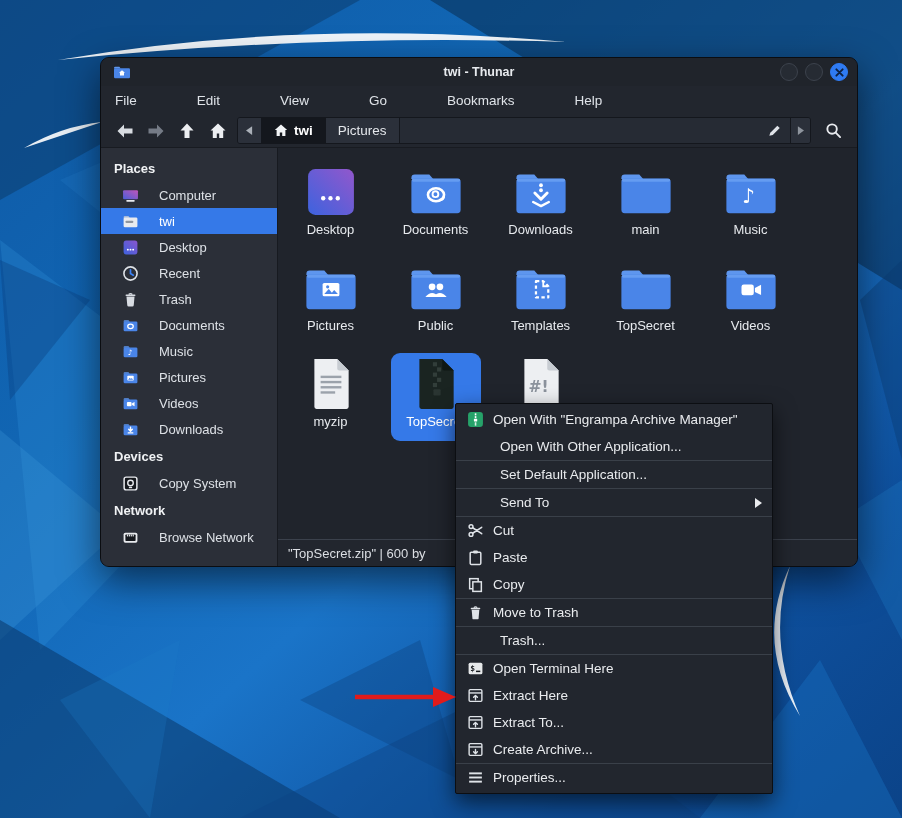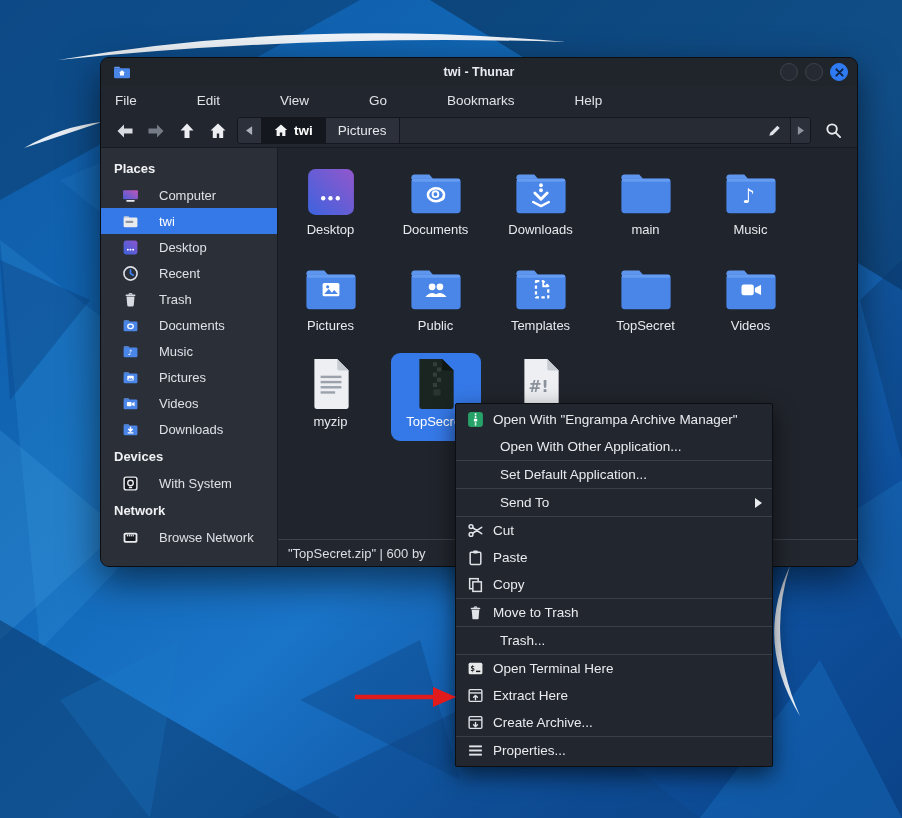"With System" span { text: With -> Copy }
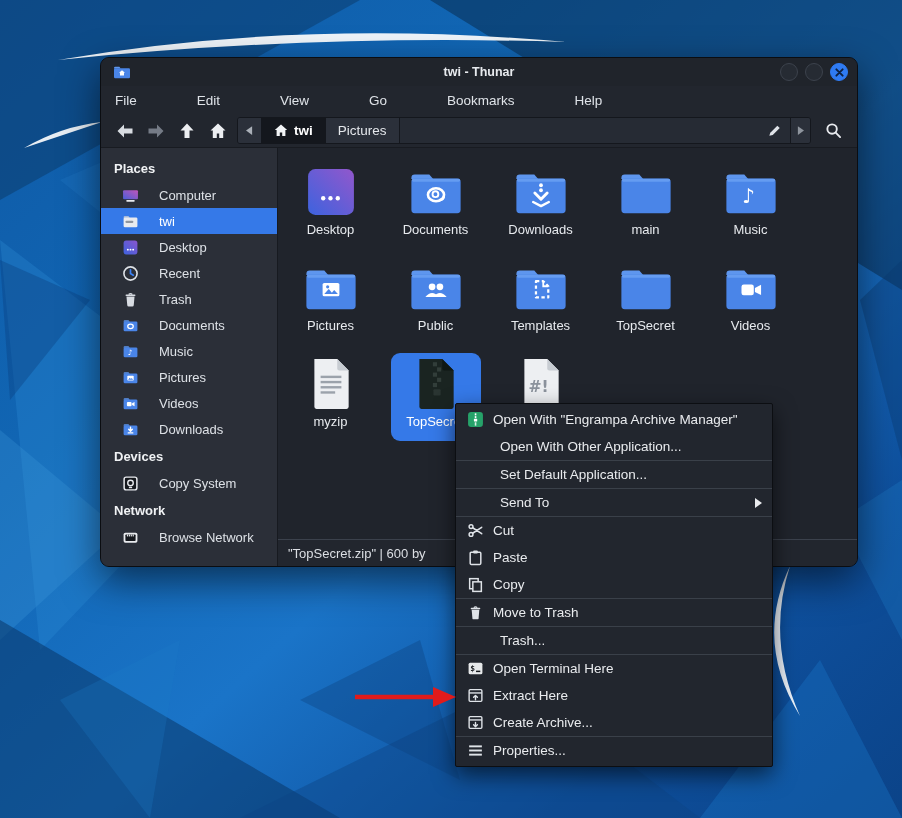"Extract To..." div.cm-item { html: none -> <div> <span> <svg> <rect></rect> <path></path> <path></path> </svg> </span> <span>Extract To...</span> </div> }
